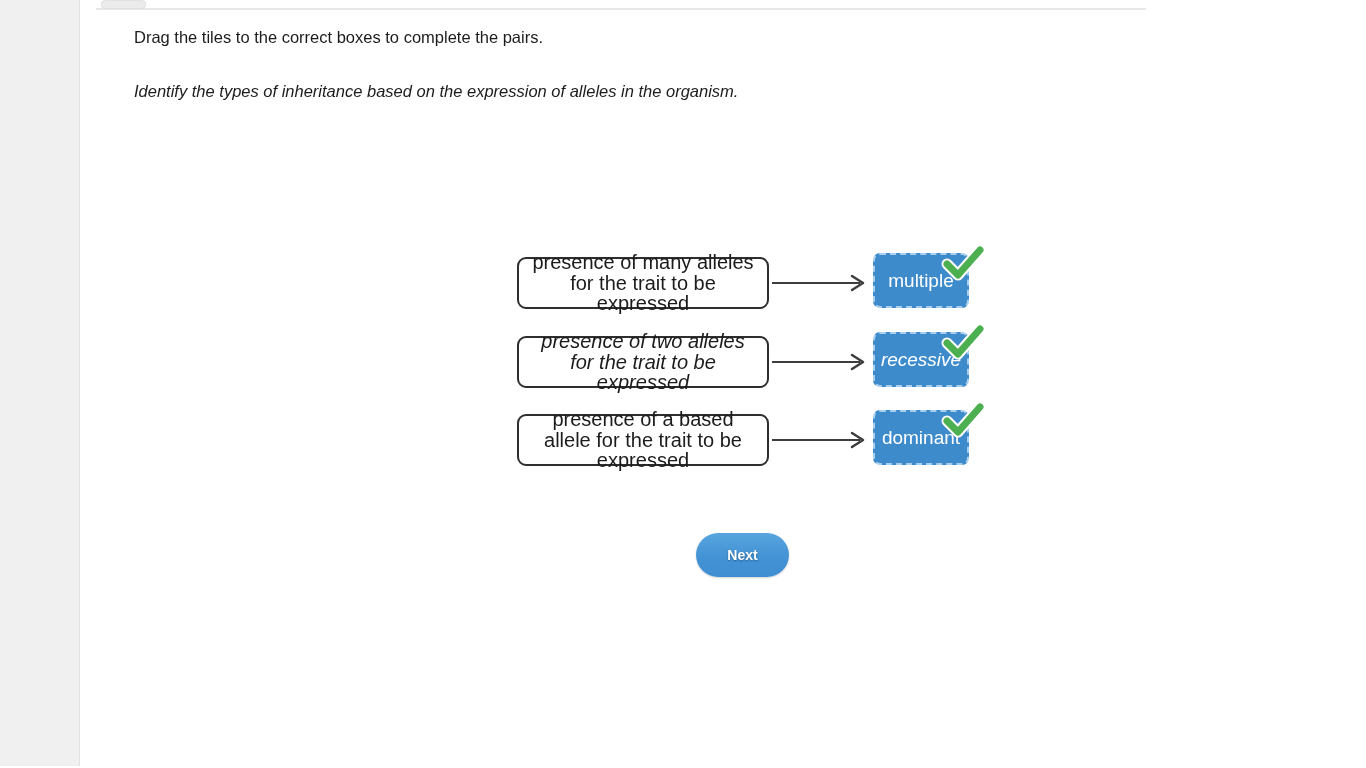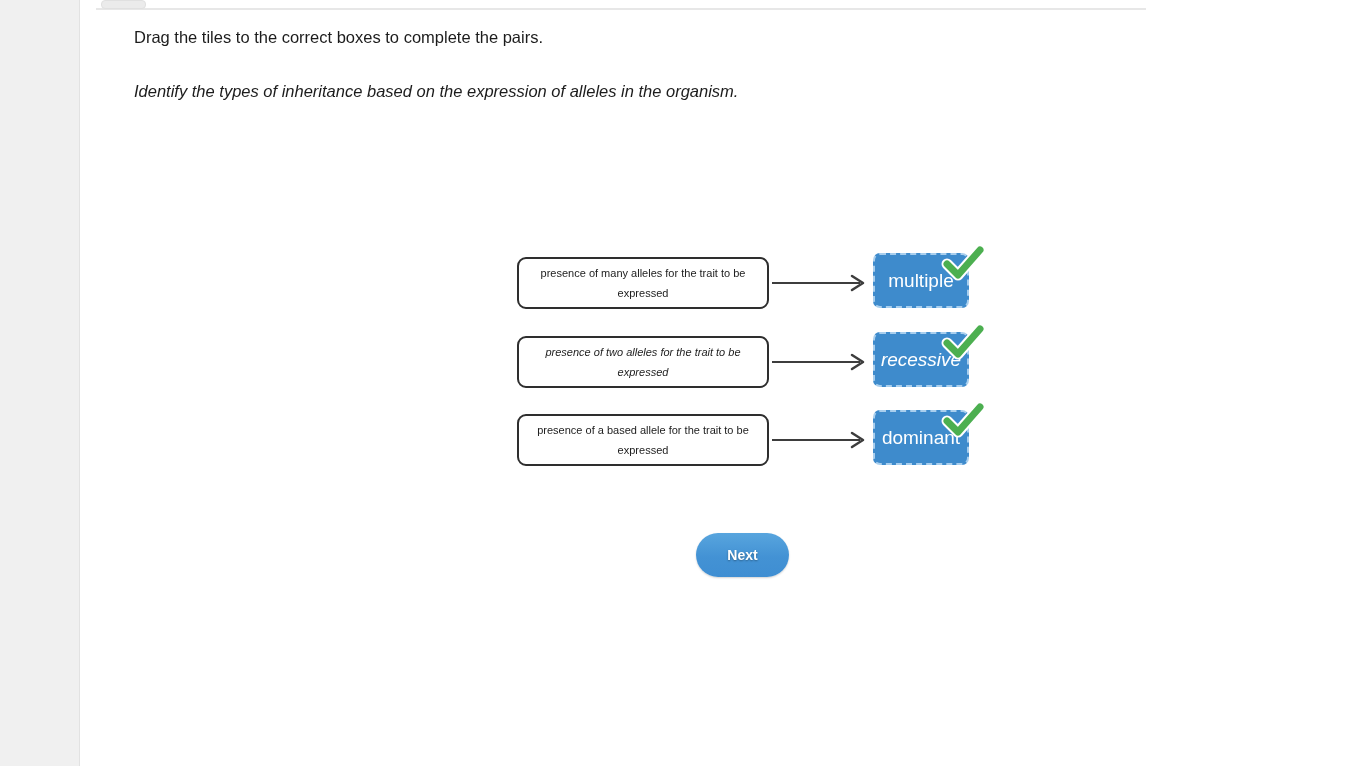"presence of many alleles for" .desc-box { font-size: 11px -> 20px }
